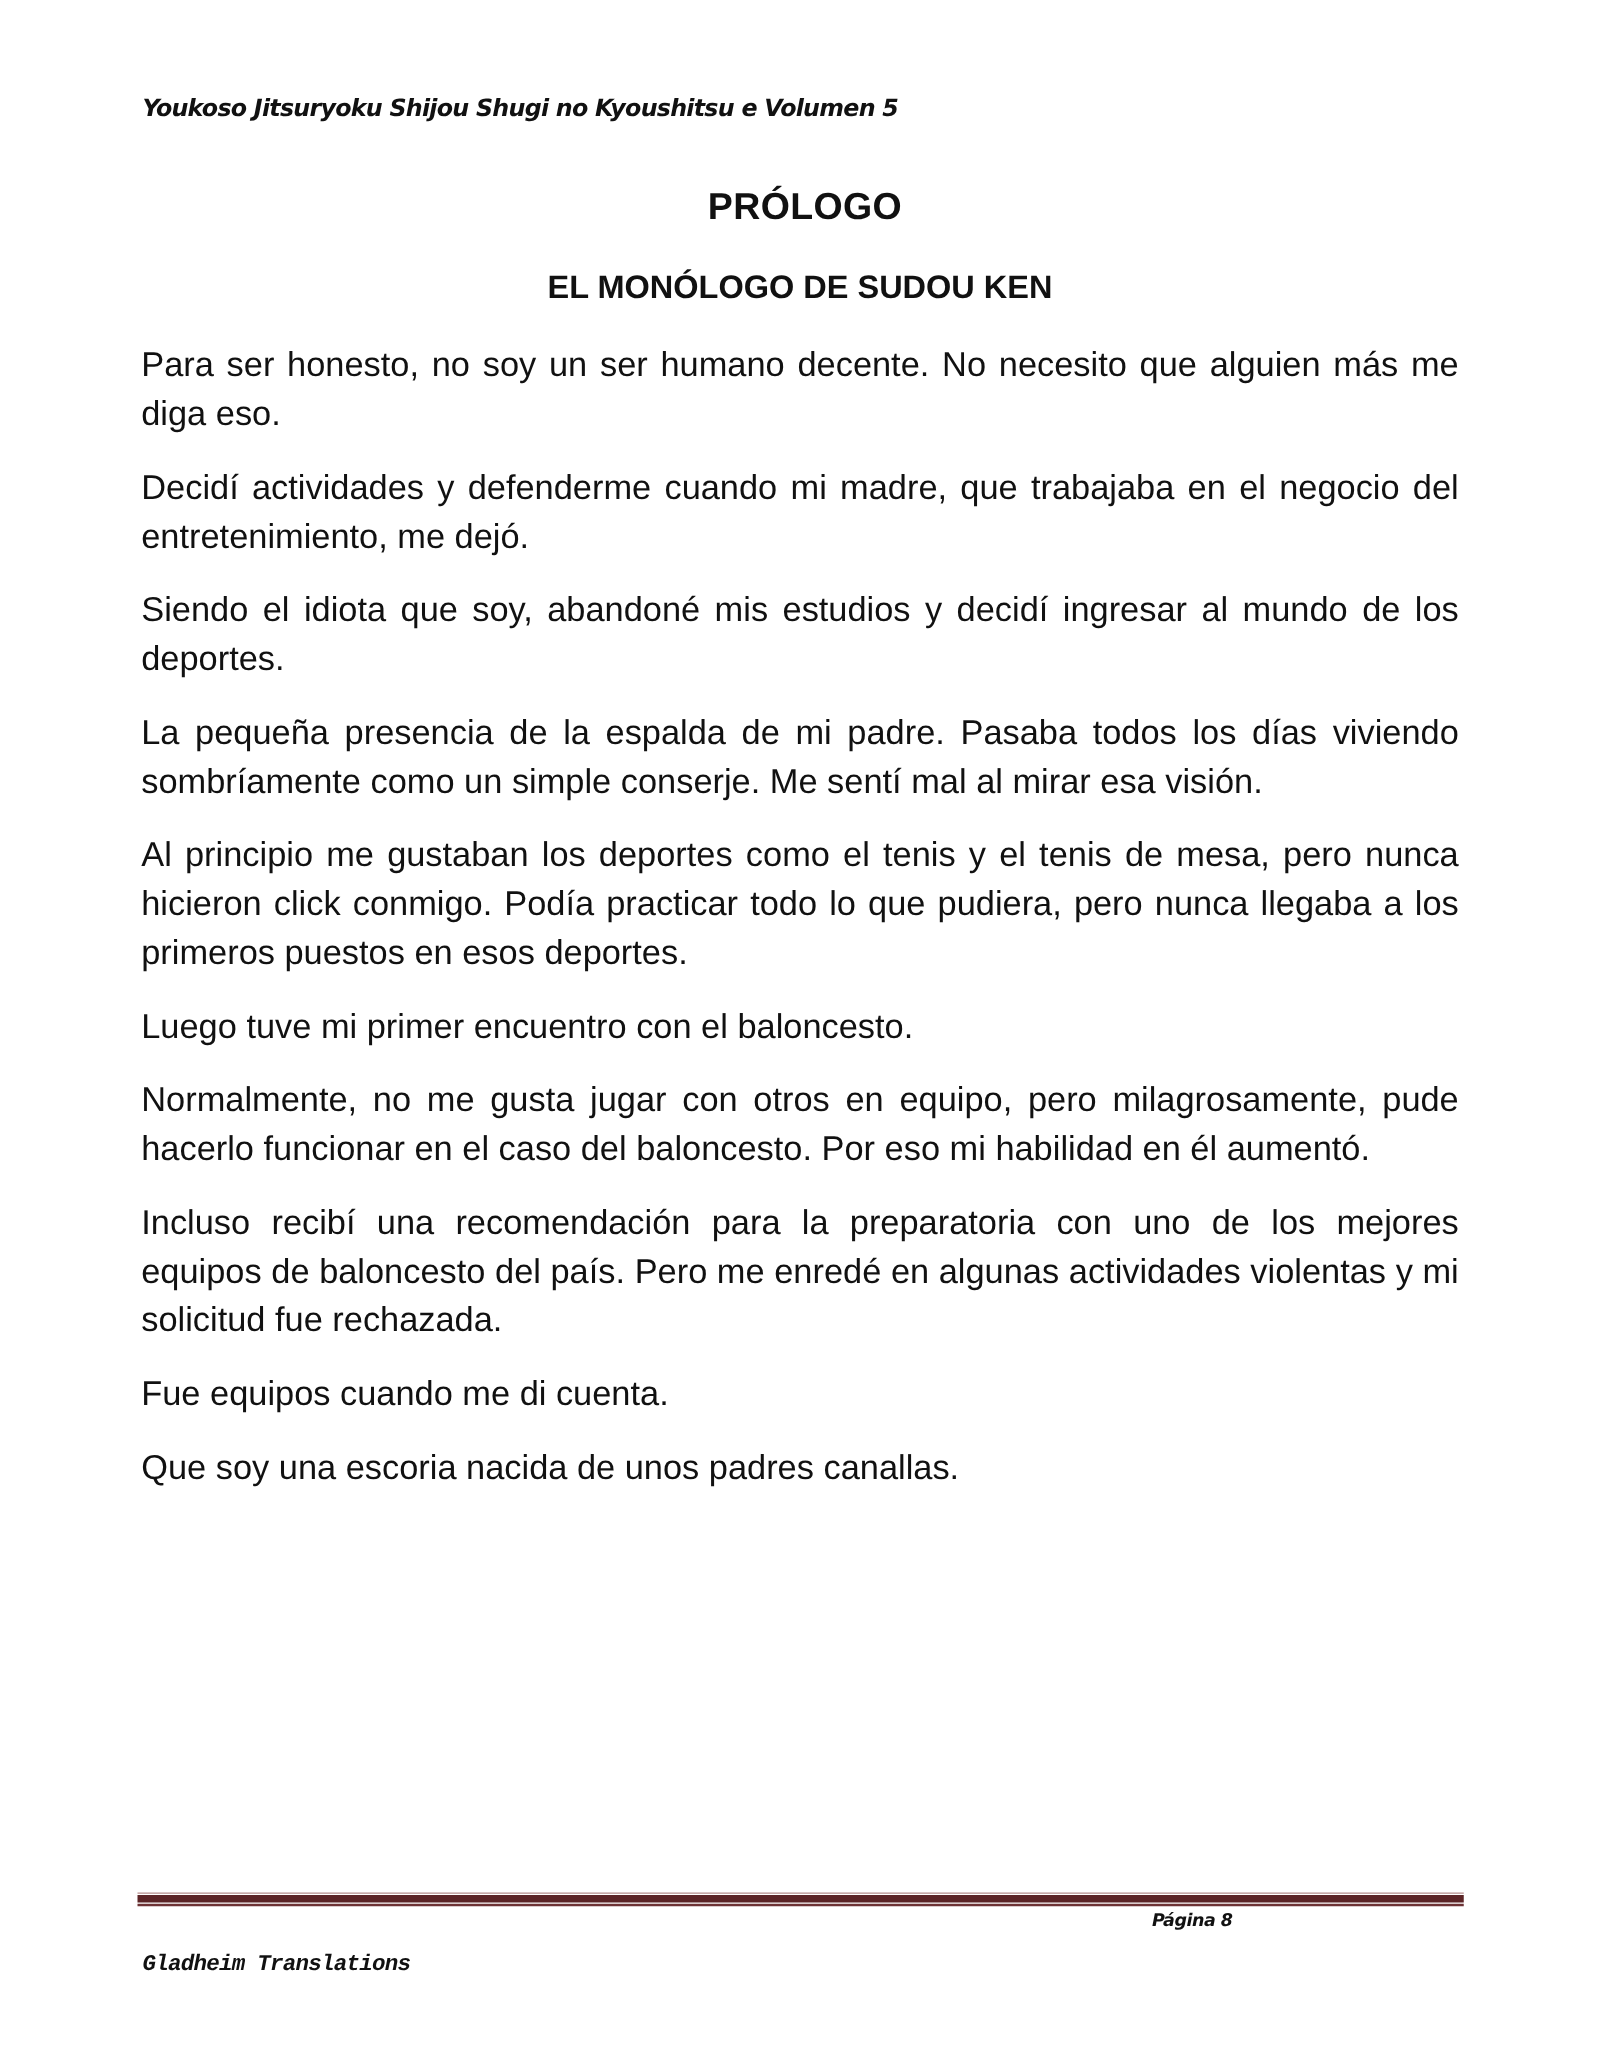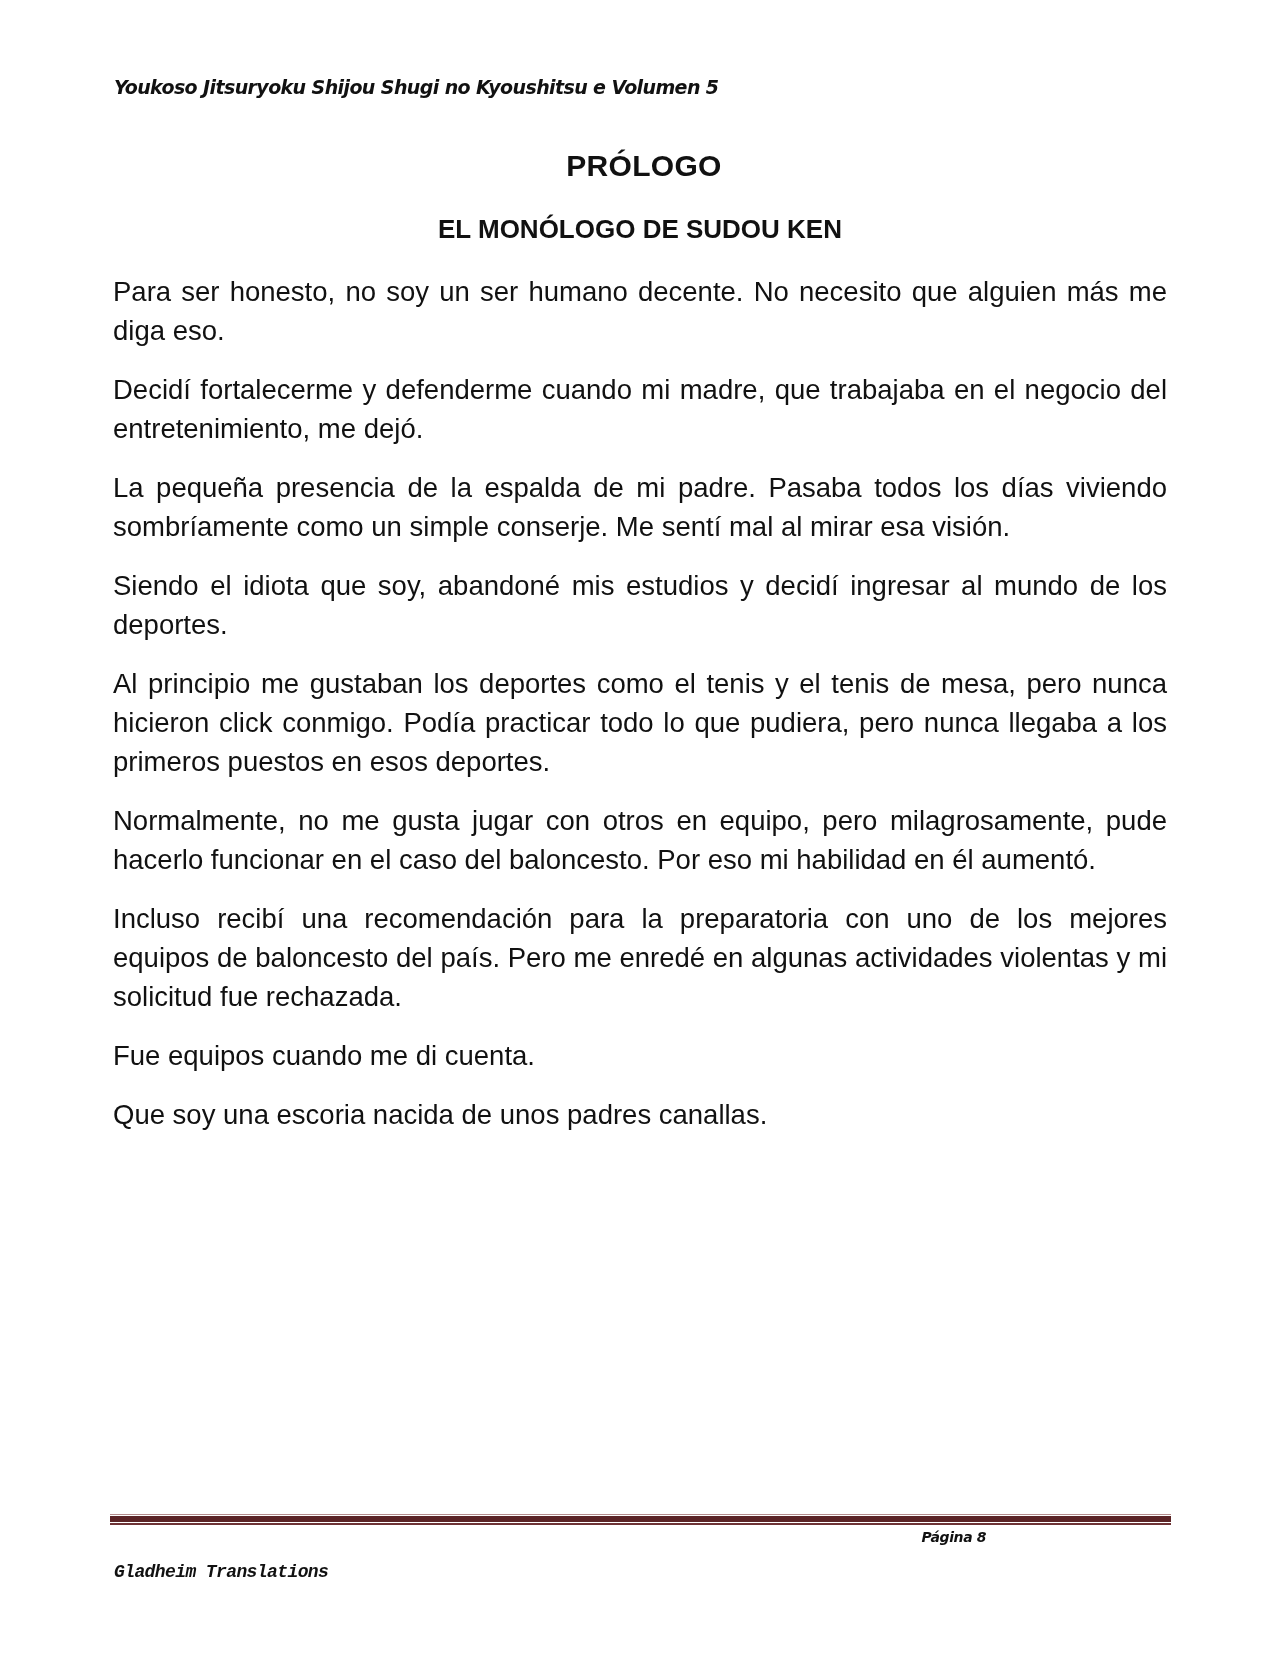"Decidí fortalecerme y defenderme cuando" p { text: fortalecerme -> actividades }
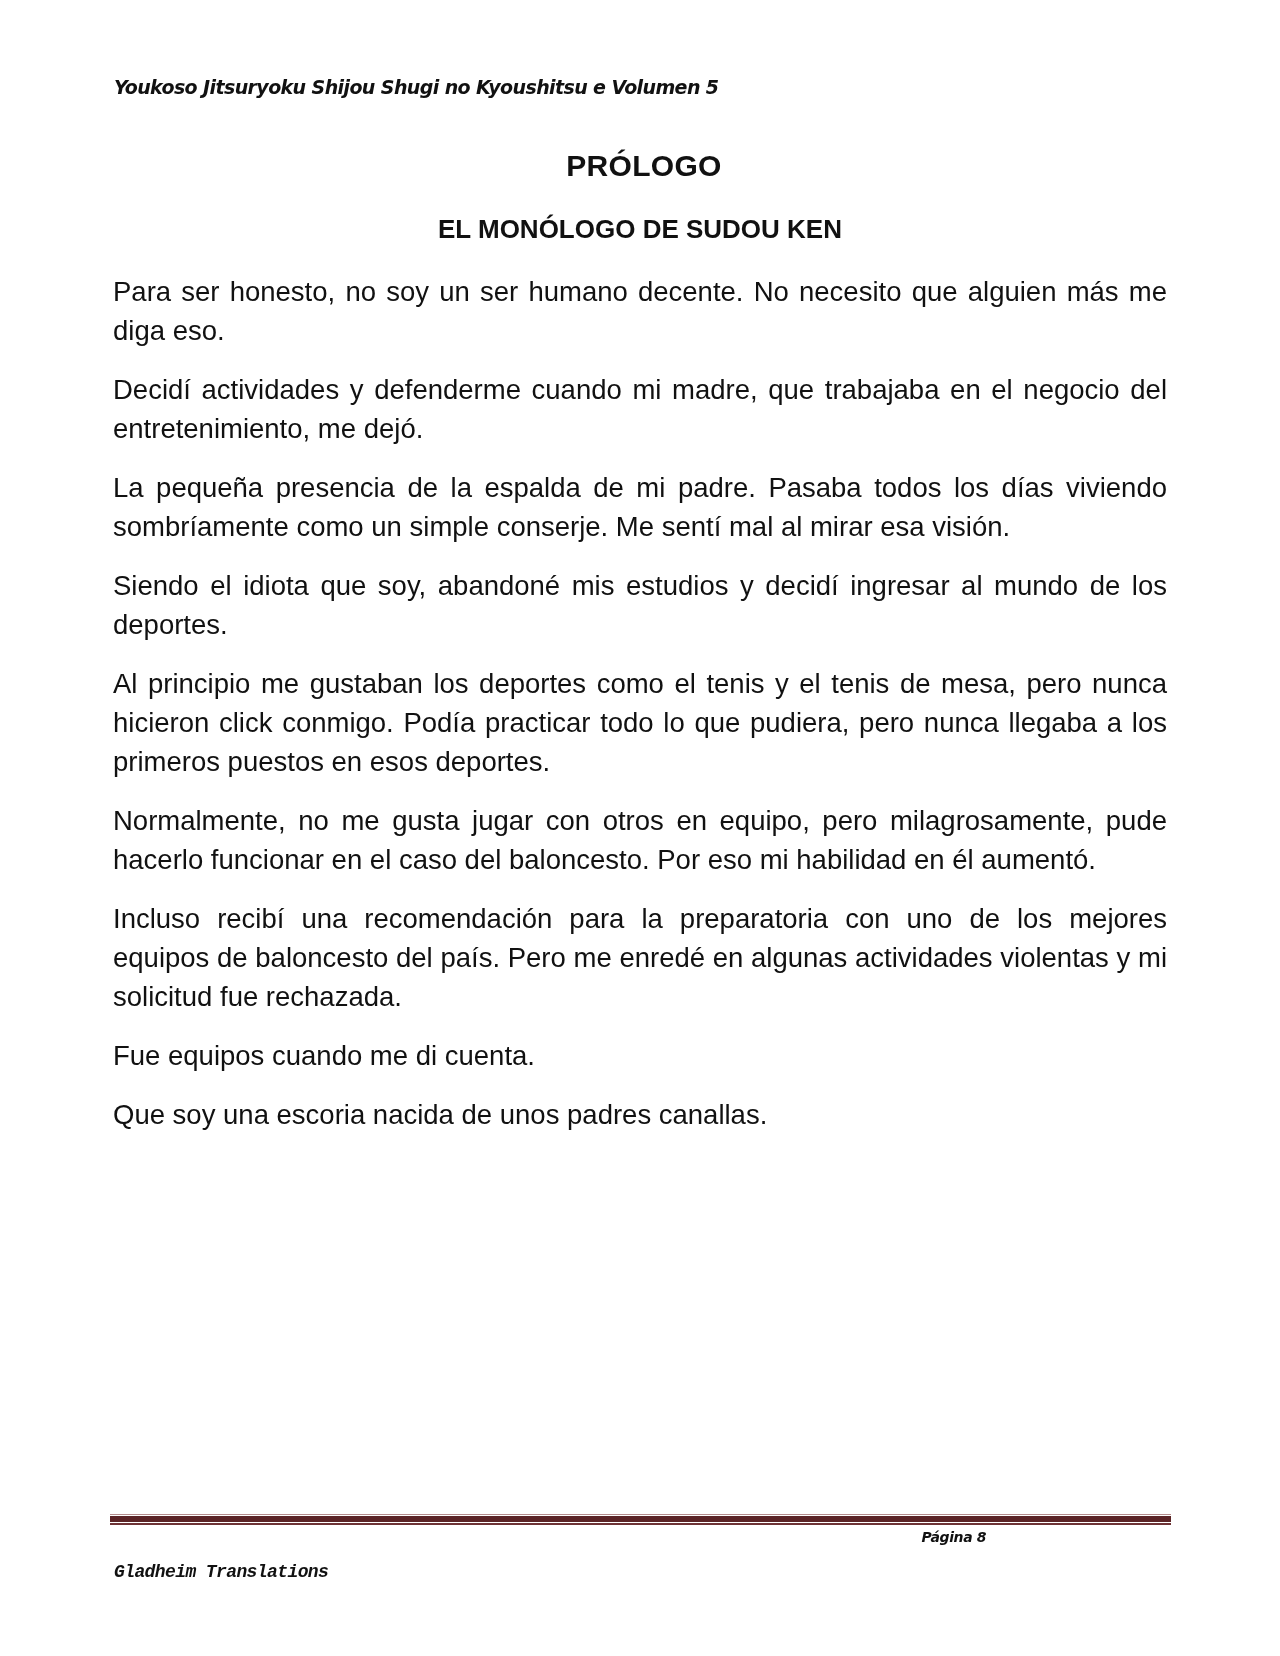"La pequeña presencia de la" p { order: before "Siendo el idiota que soy," -> after "Siendo el idiota que soy," }
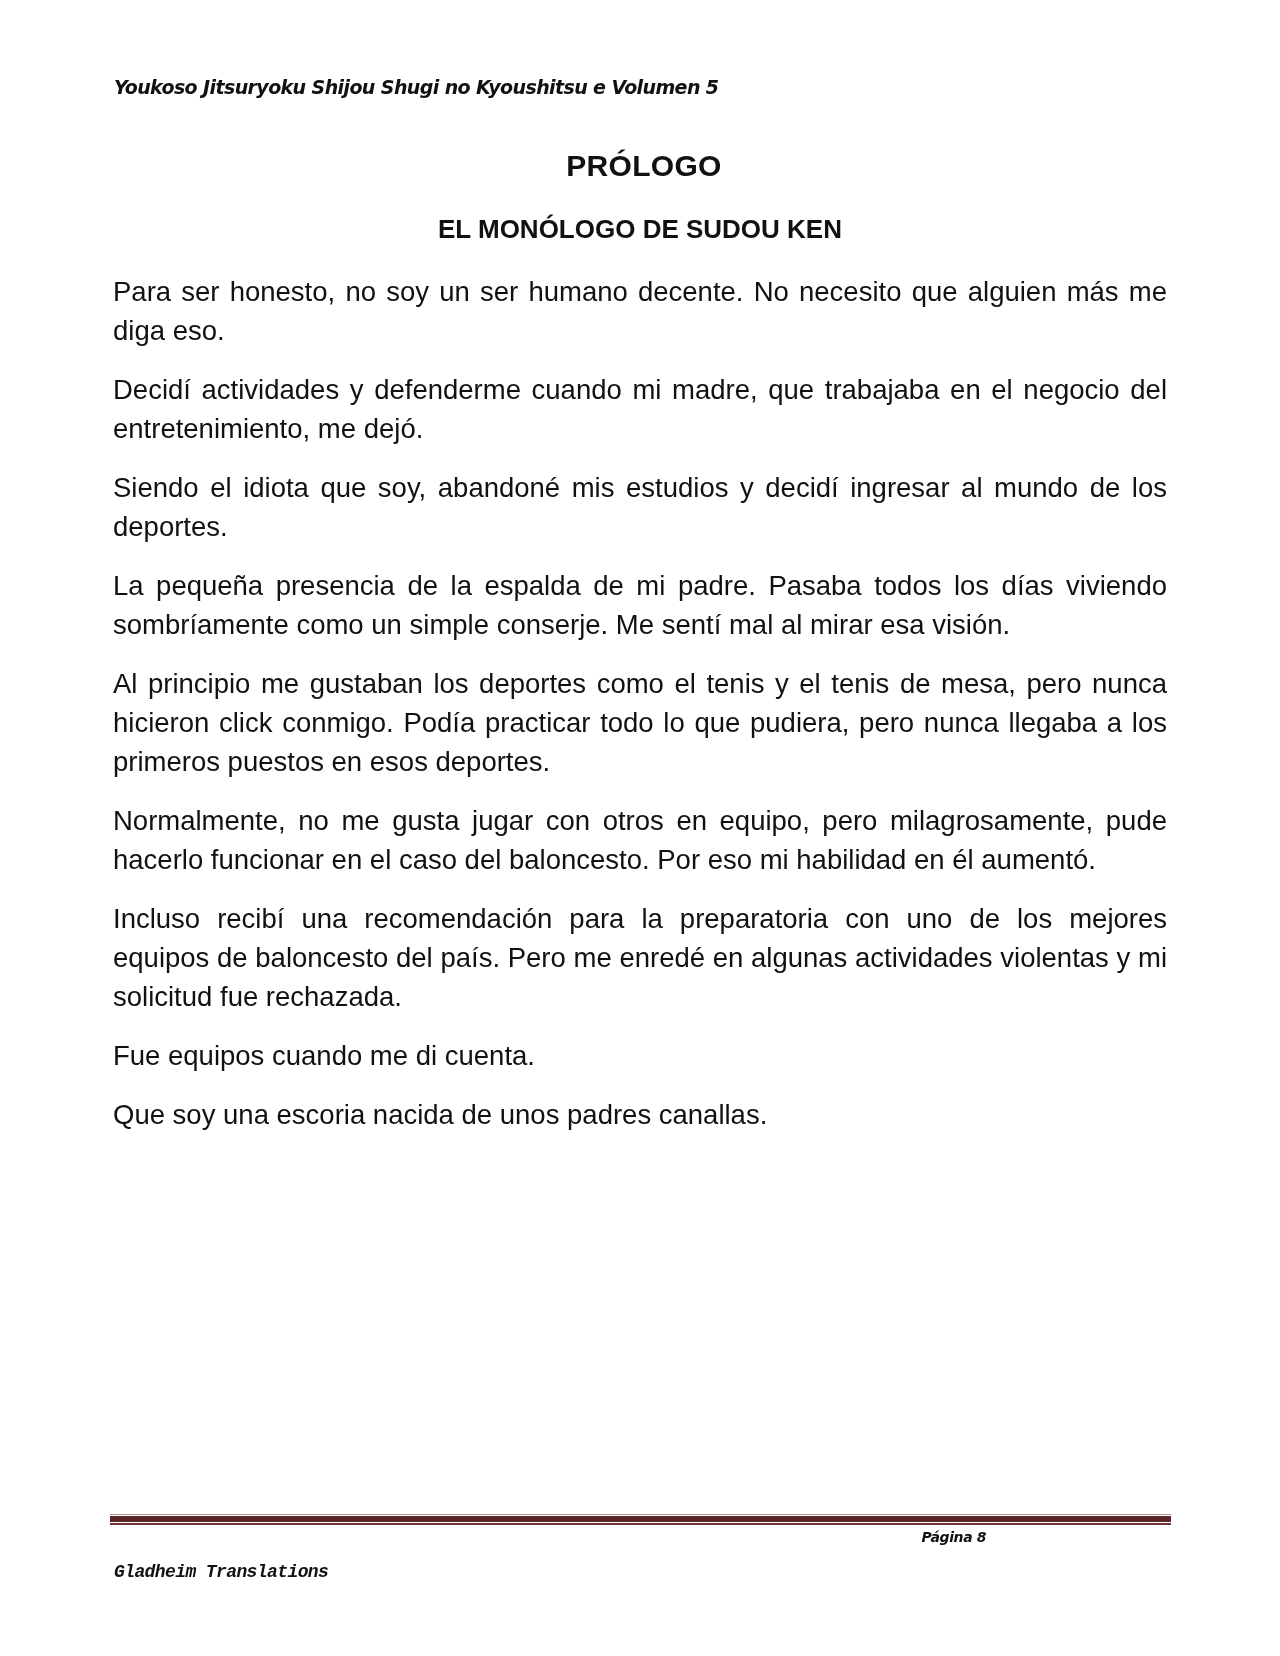"Luego tuve mi primer encuentro" p { html: none -> <p>Luego tuve mi primer encuentro con el baloncesto.</p> }
